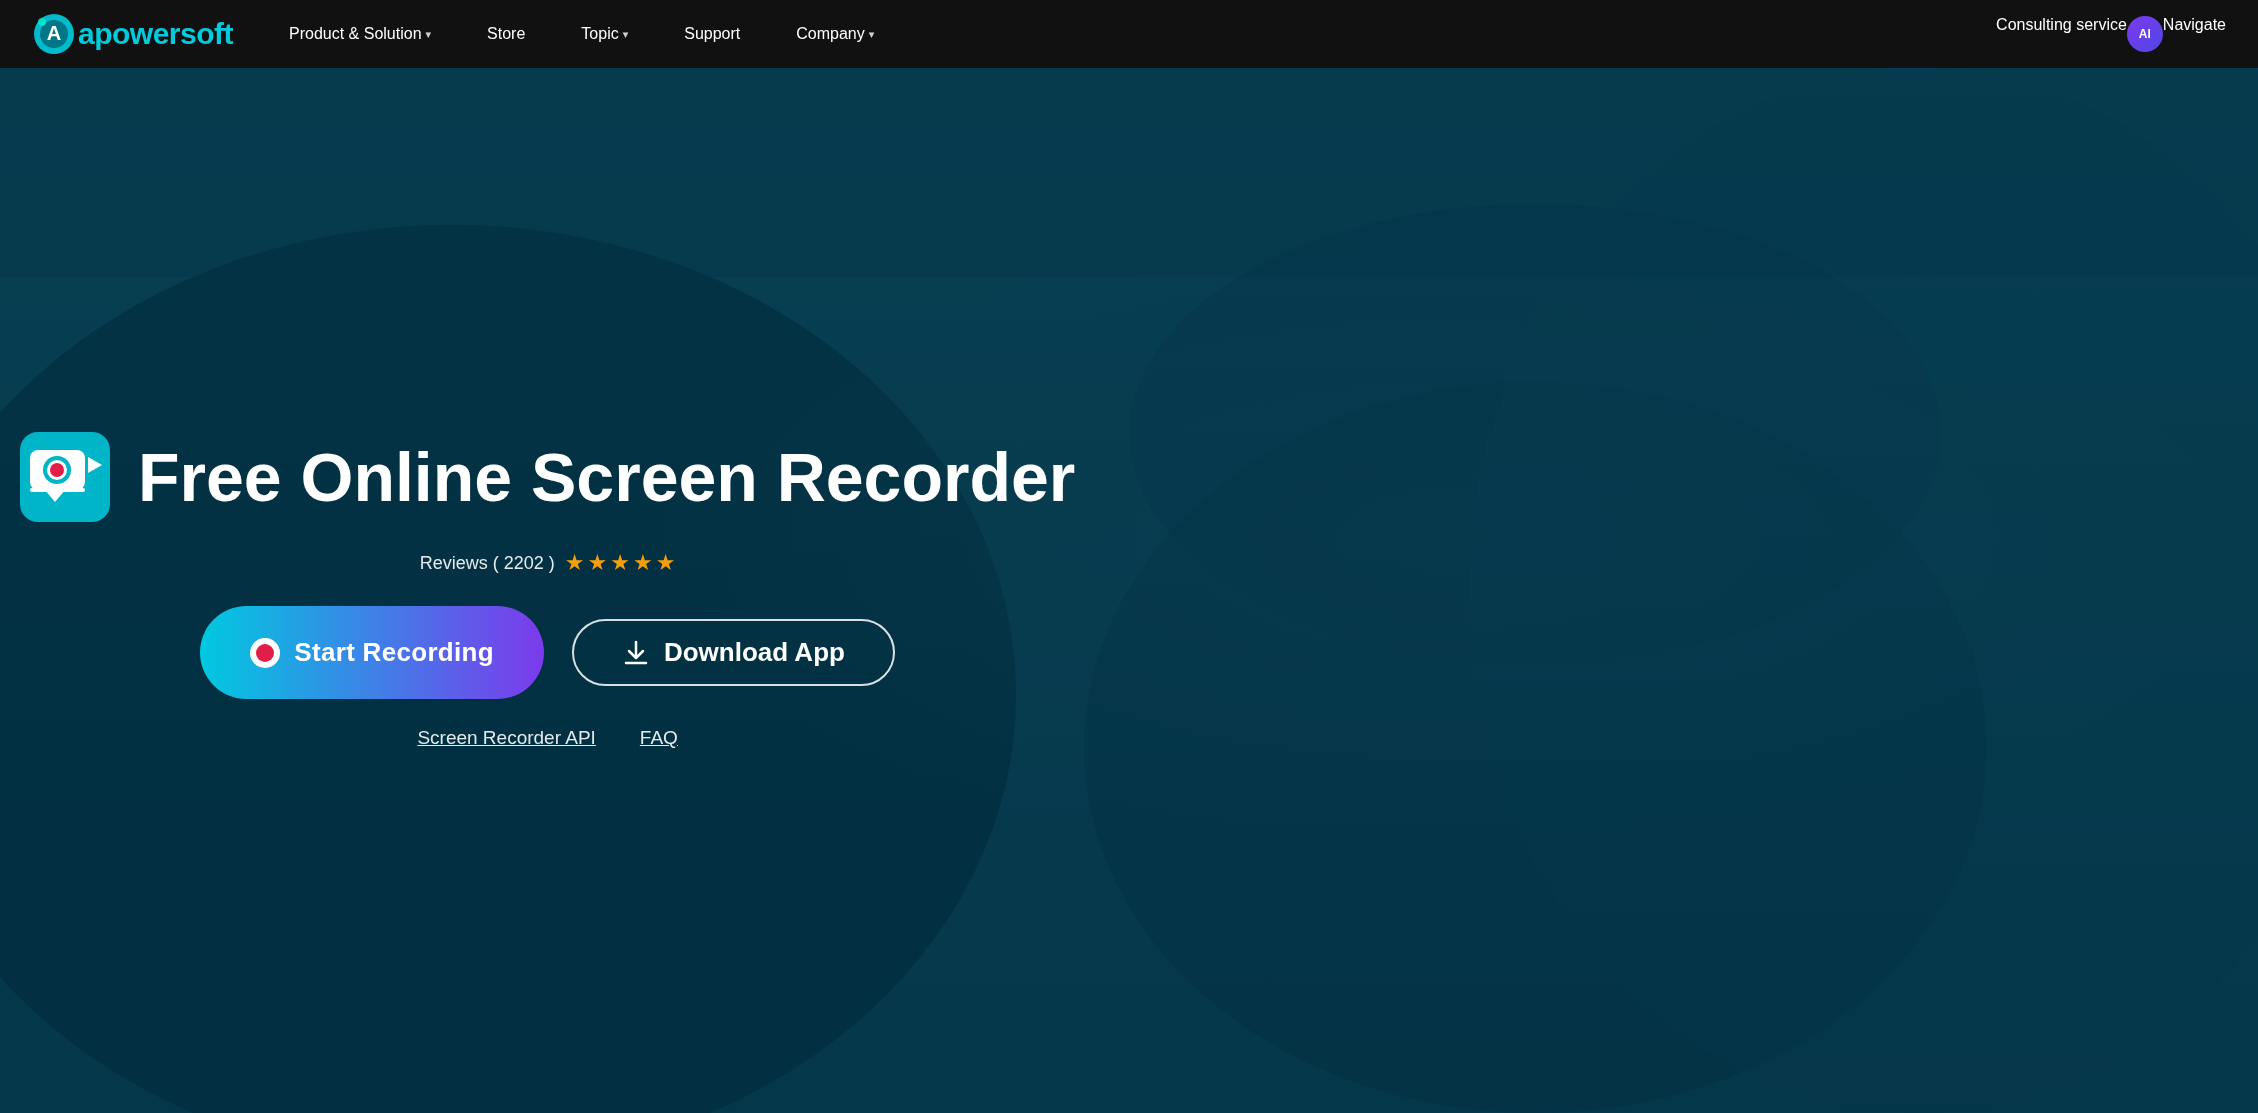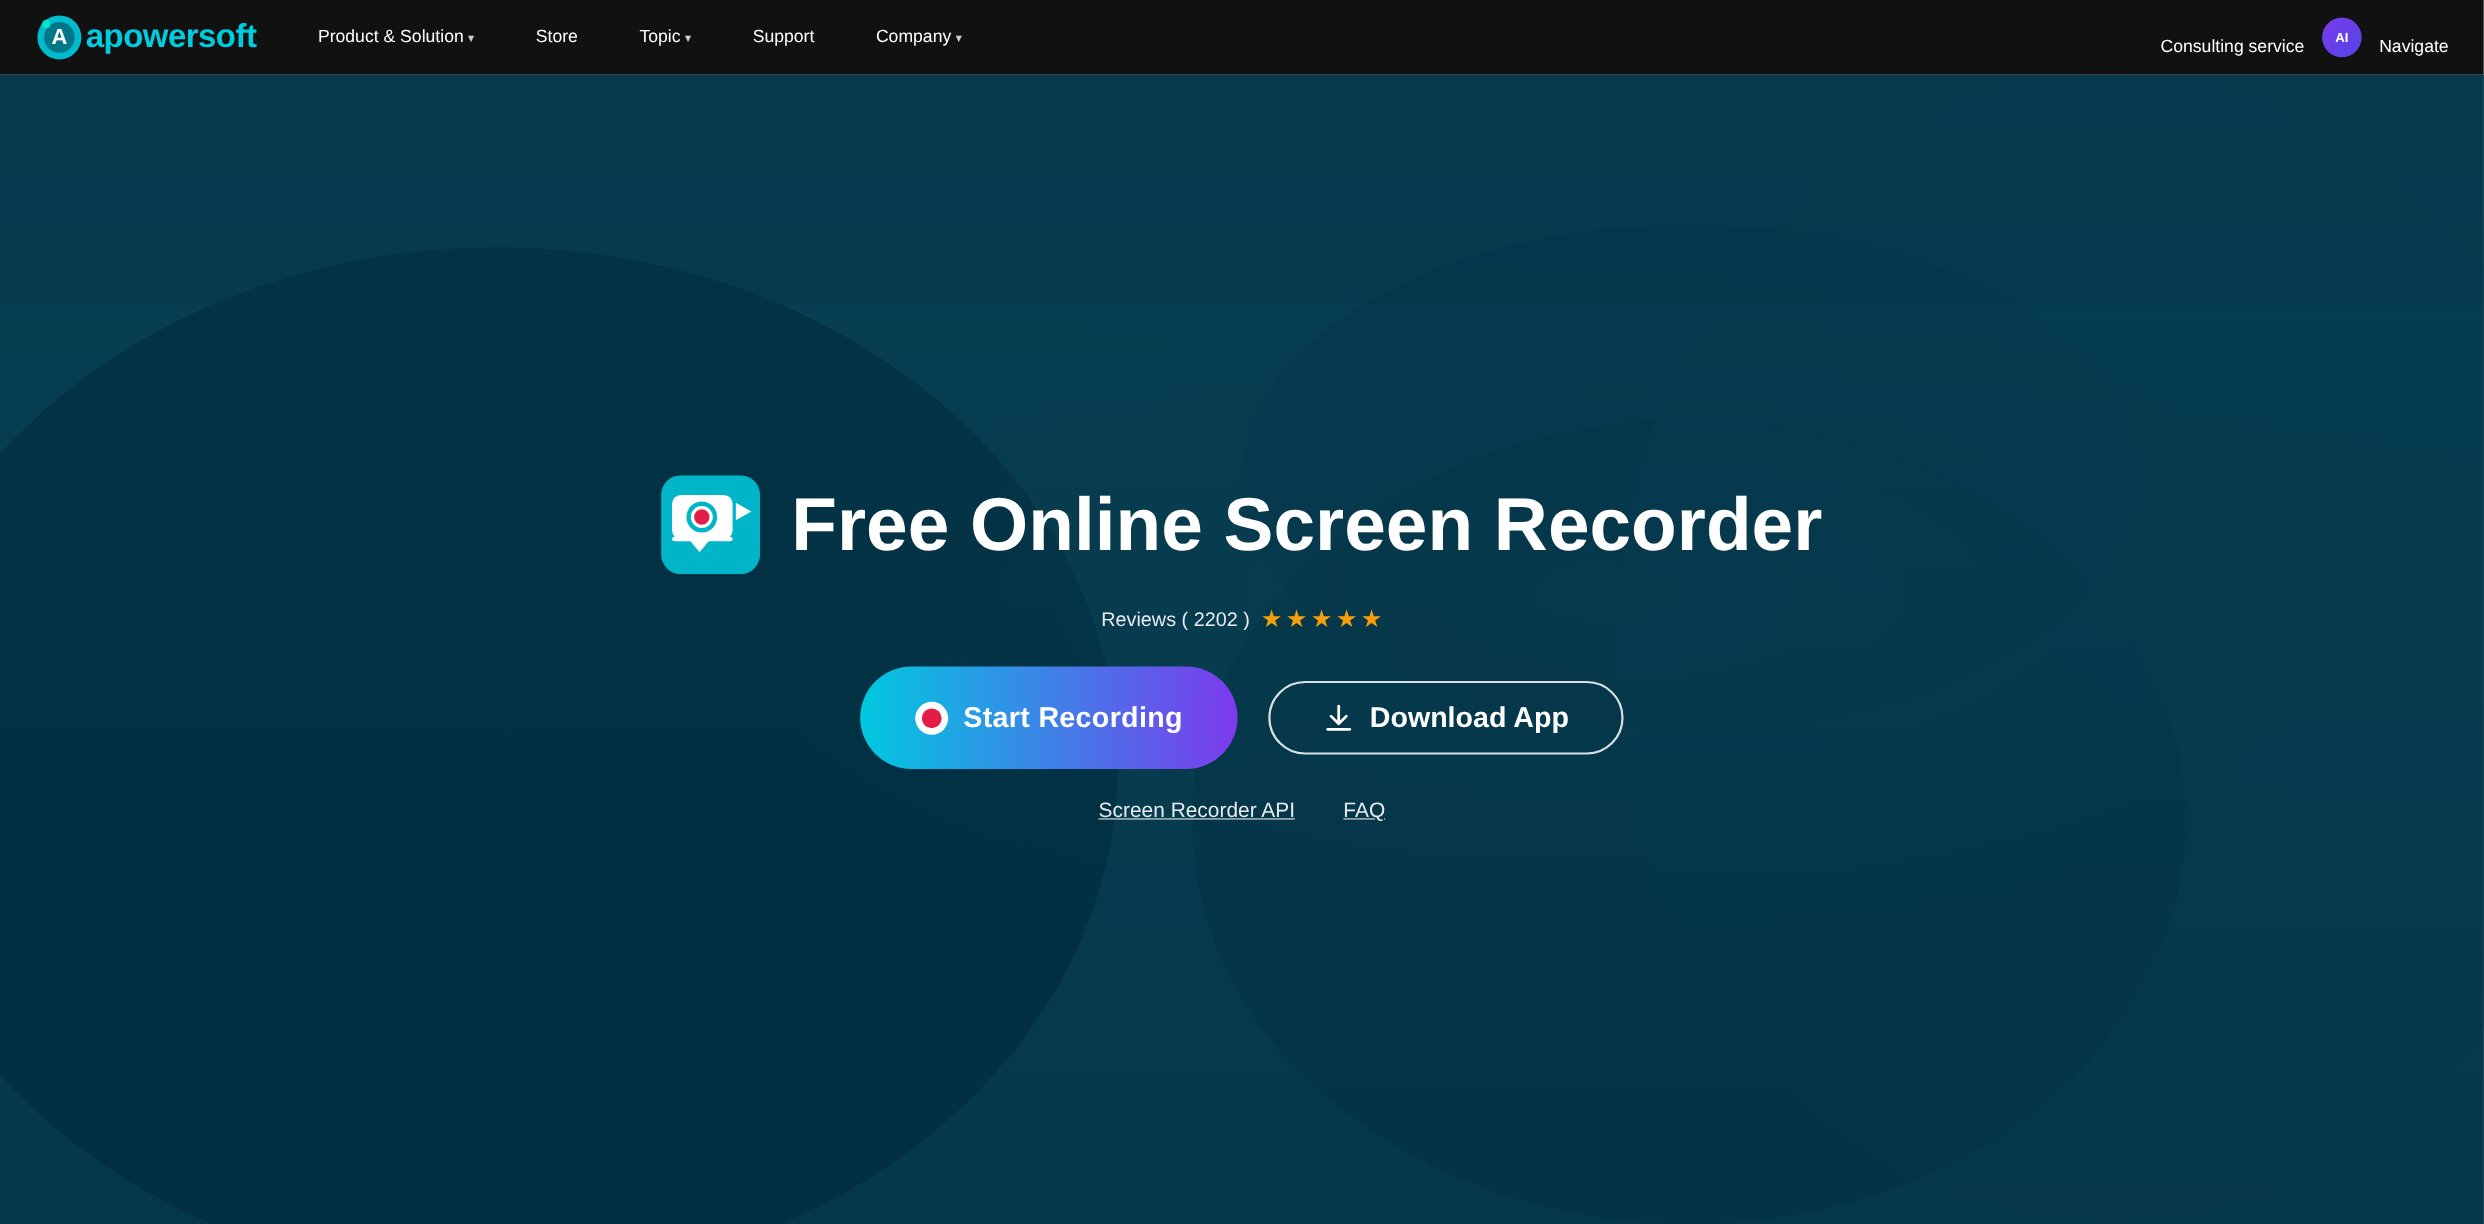"Consulting service" .nav-right { align-items: flex-end -> flex-start; gap: 16px -> 0 }
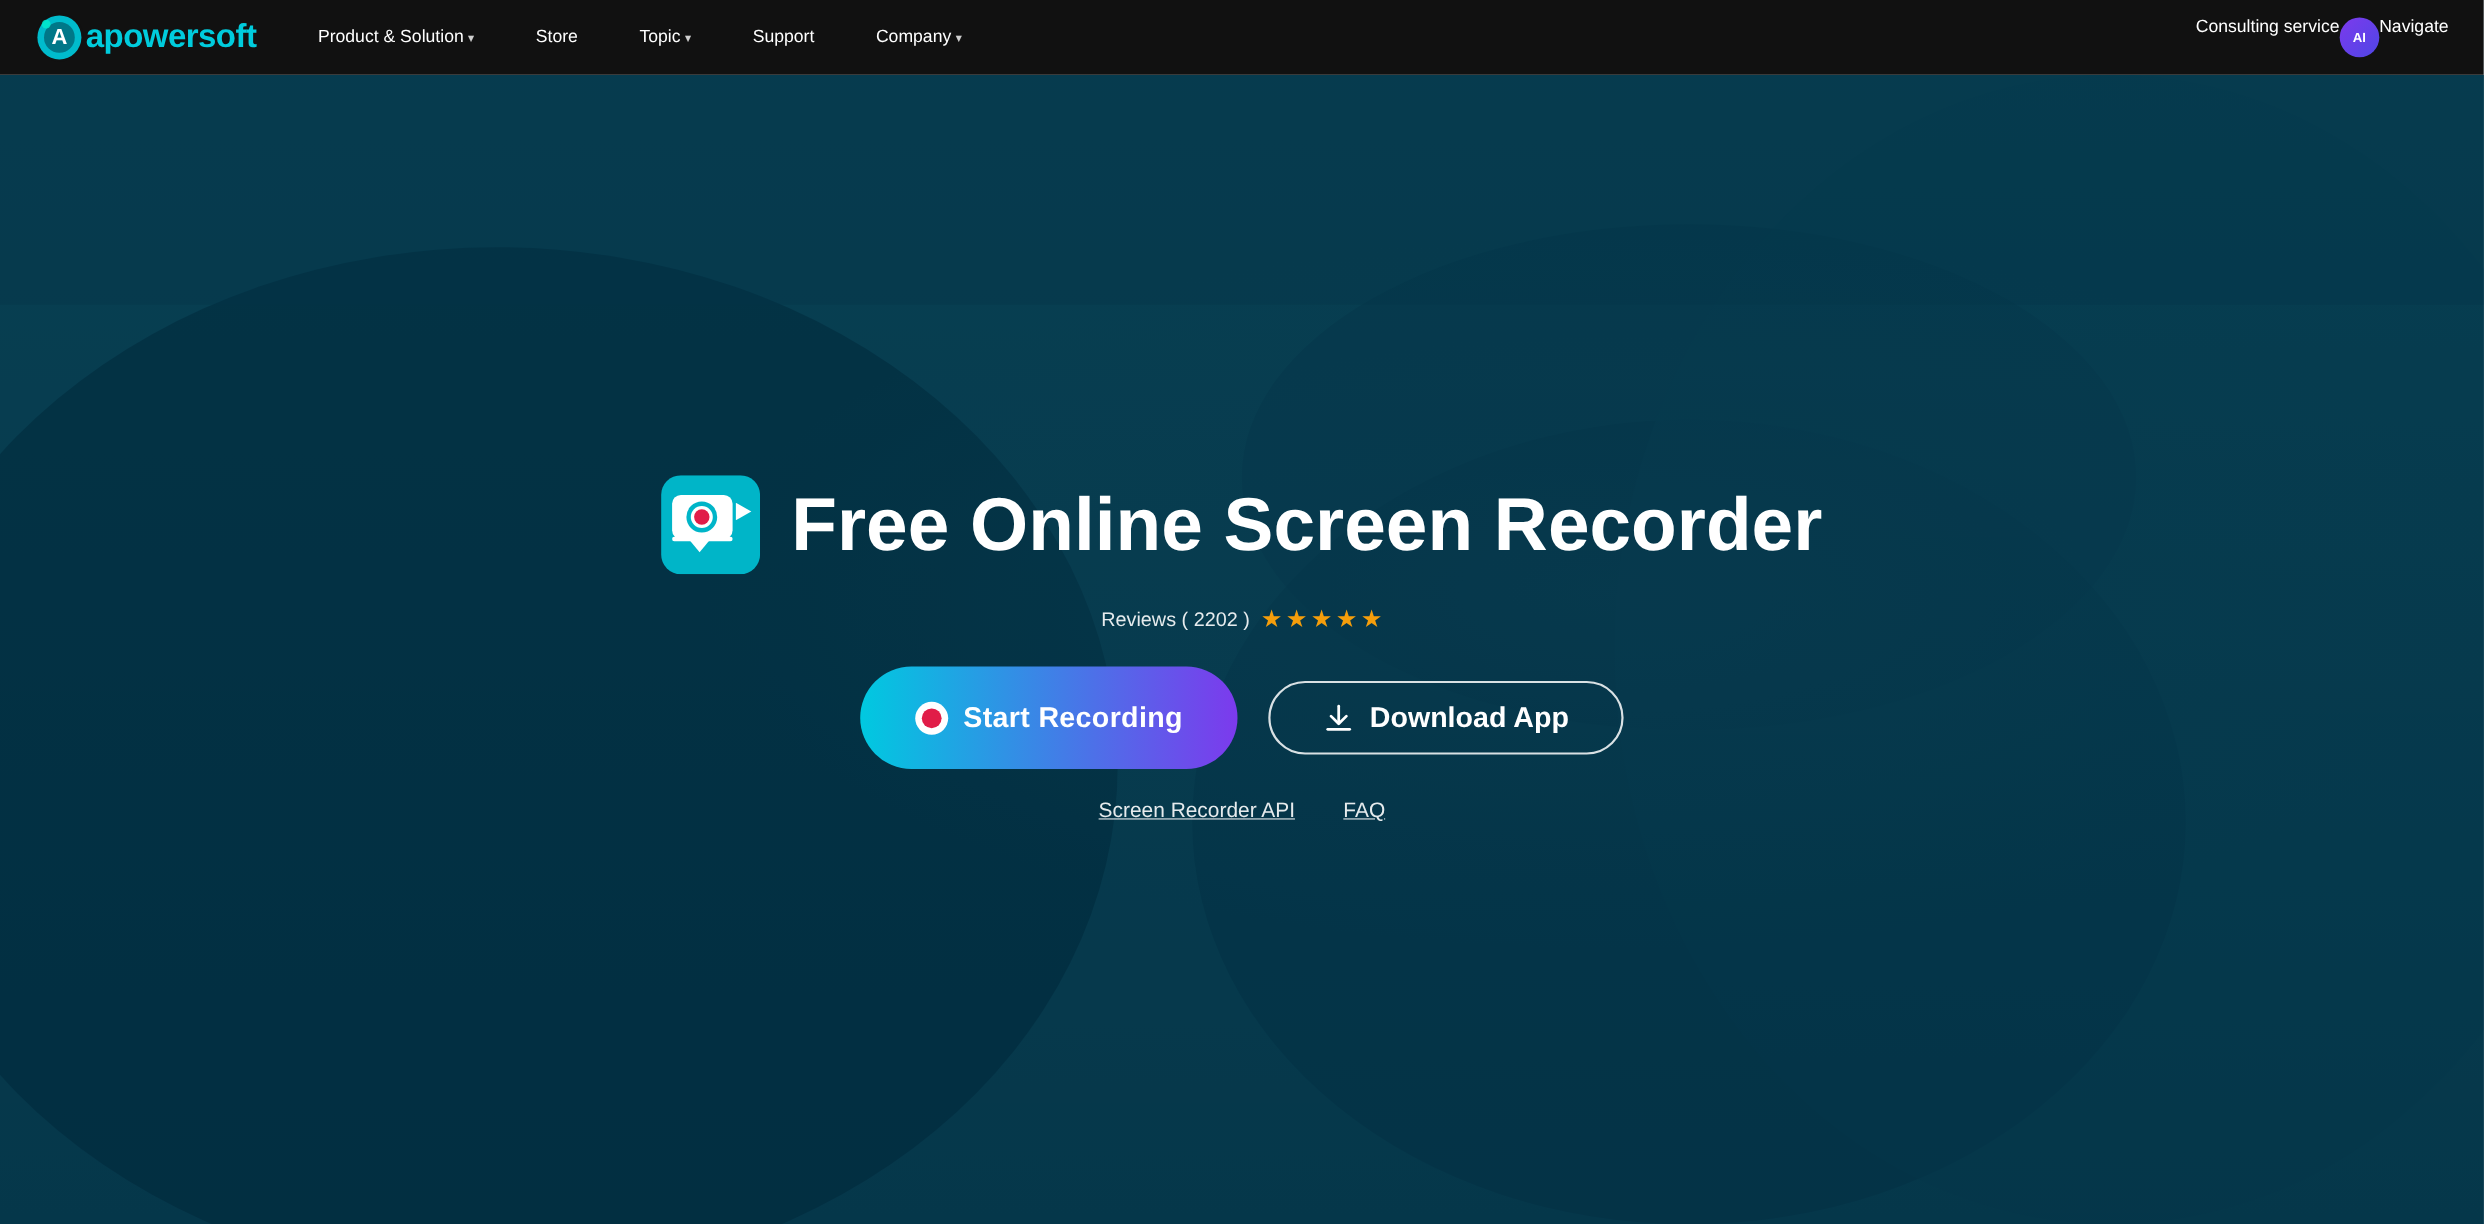"Free Online Screen Recorder" .hero { justify-content: center -> flex-start }
